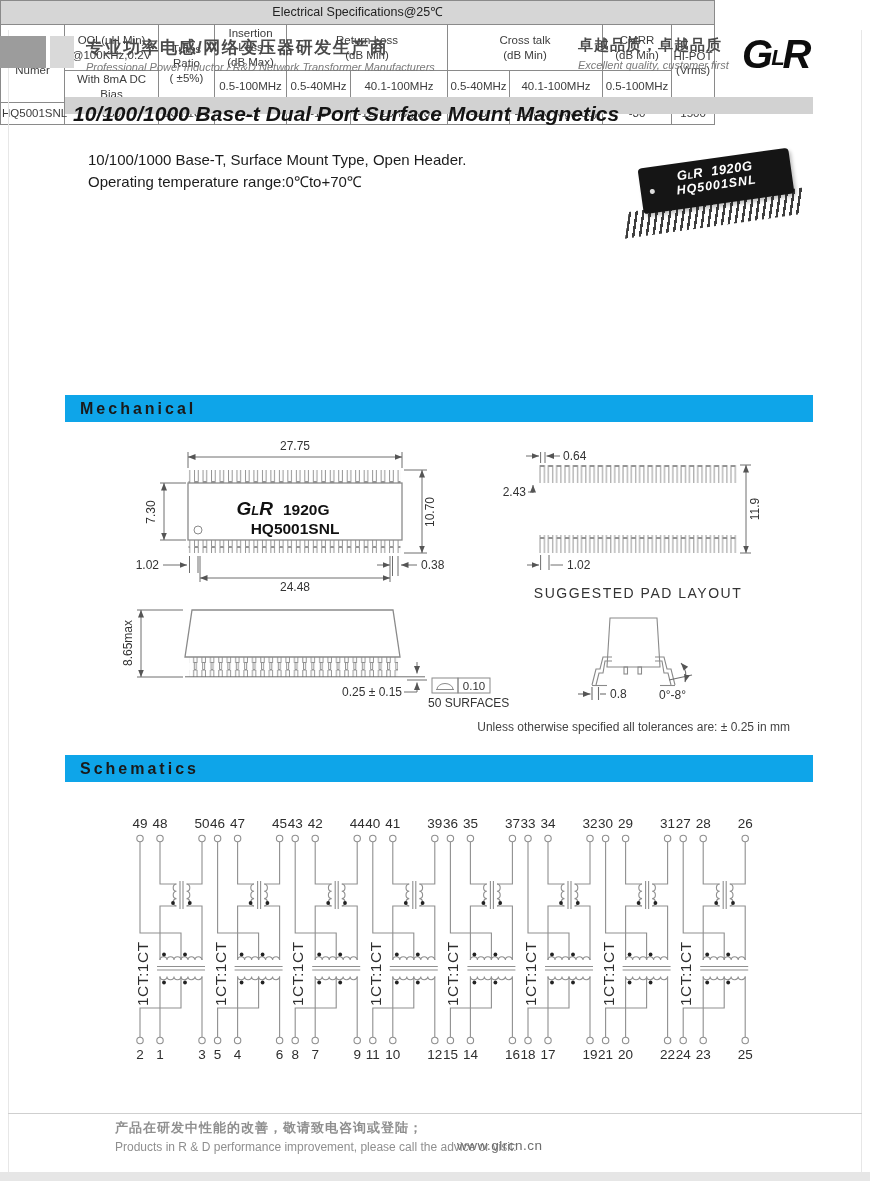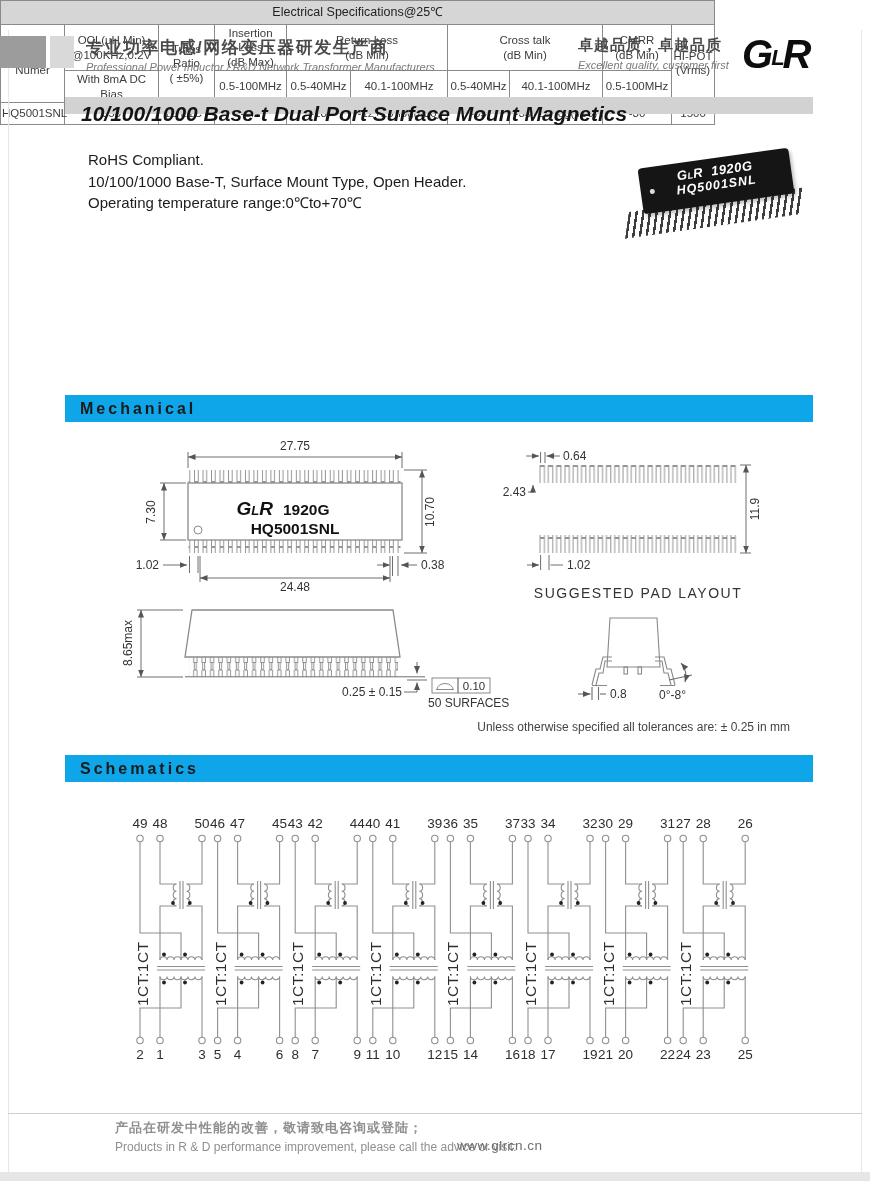"10/100/1000 Base-t Dual Port Surface" .title-bar { padding-left: 16px -> 8px }
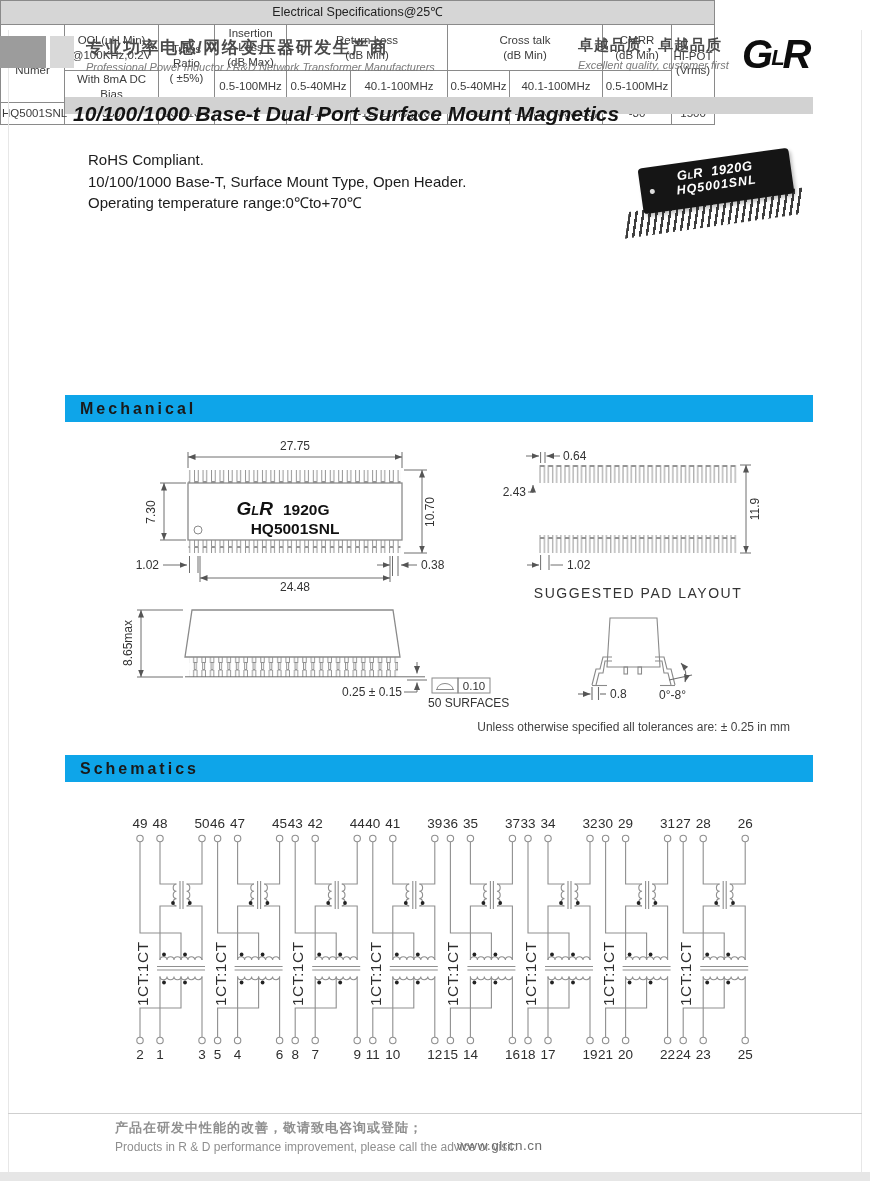"RoHS Compliant." div { html: <div>RoHS Compliant.</div> -> none }
